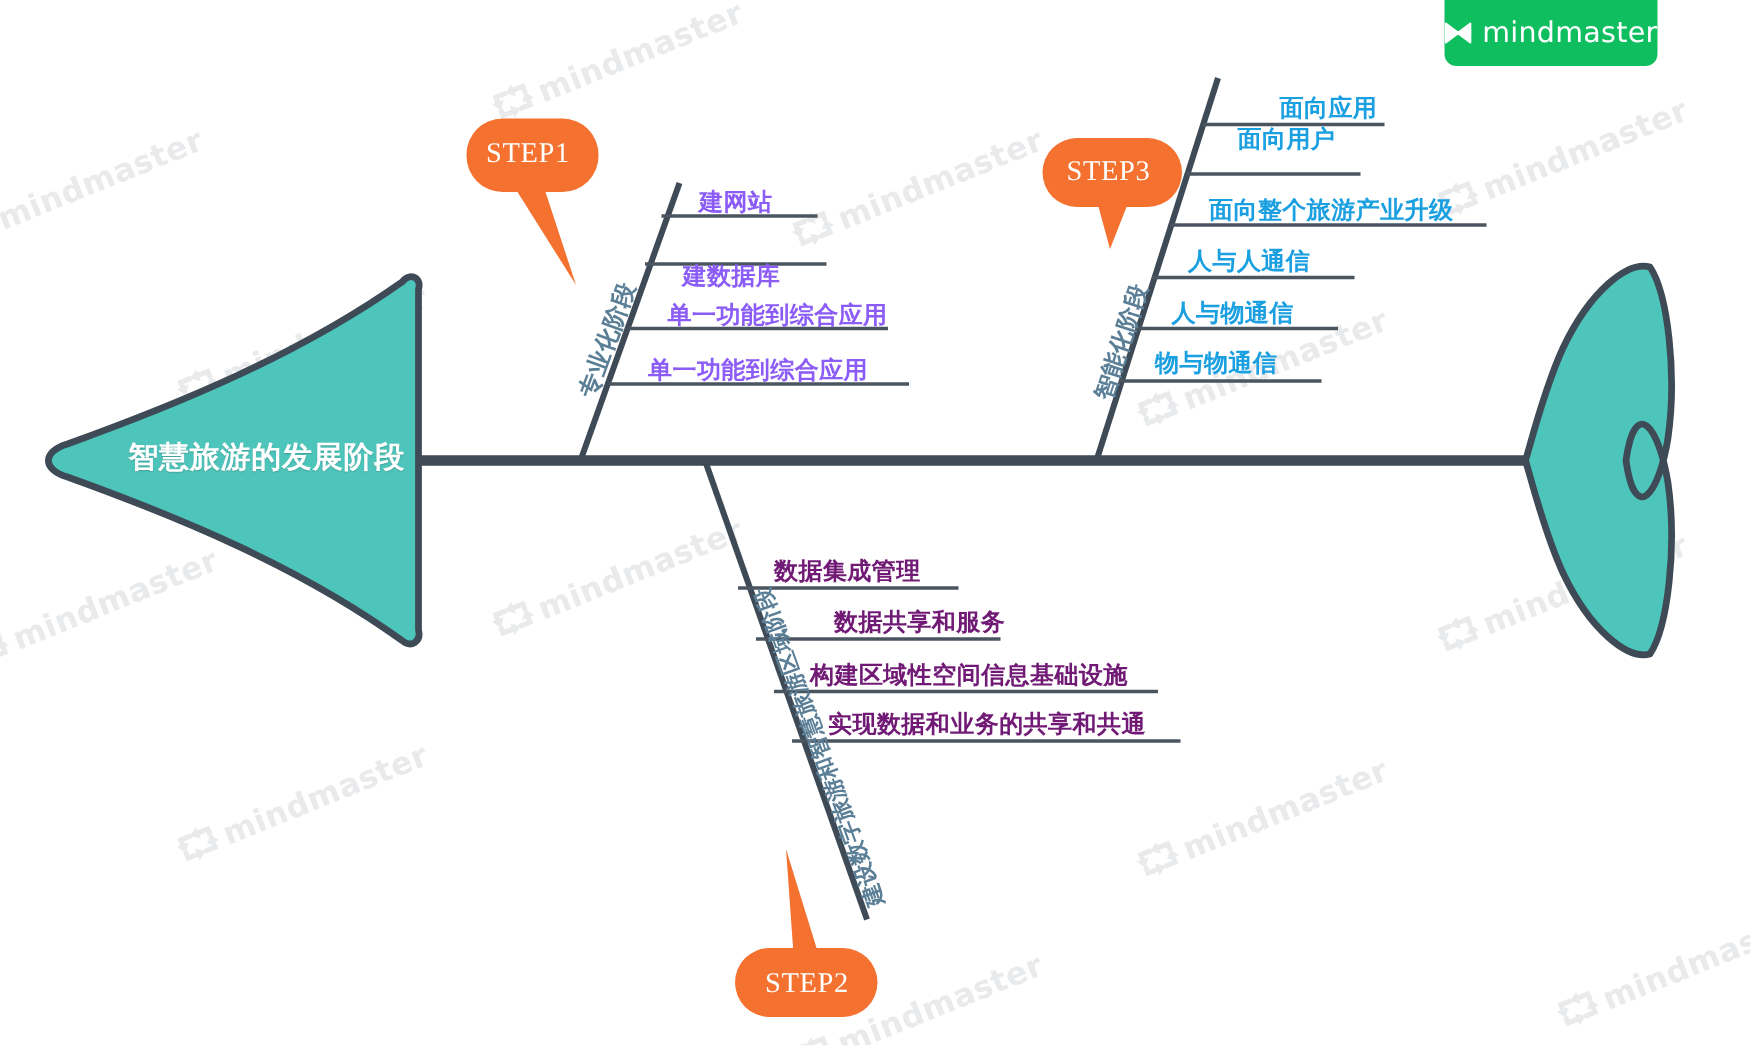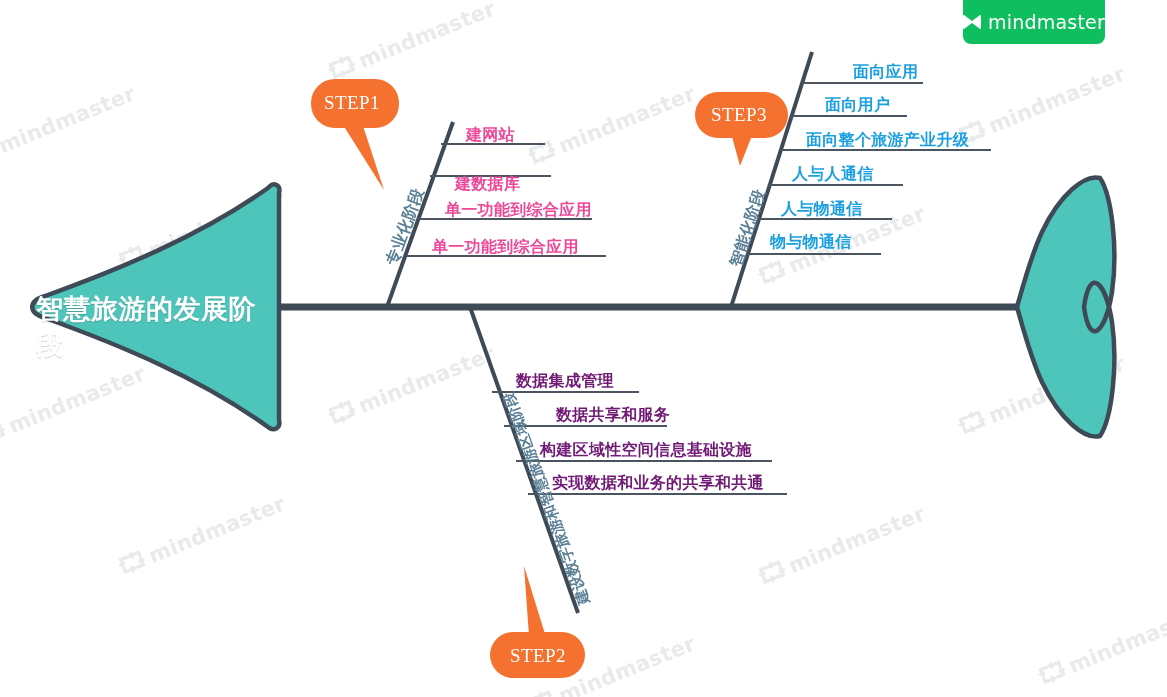"面向用户" div.leaf-text { top: 95px -> 83px }
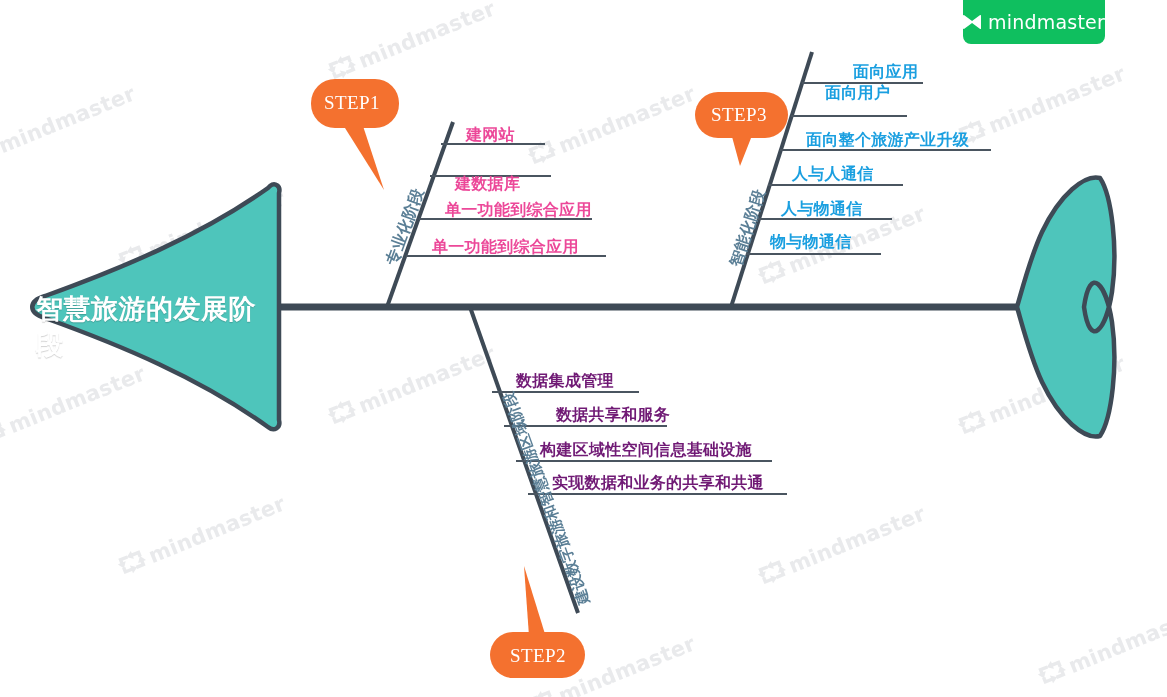"建网站" .leaf-purple { color: #ec4899 -> #8b5cf6 }
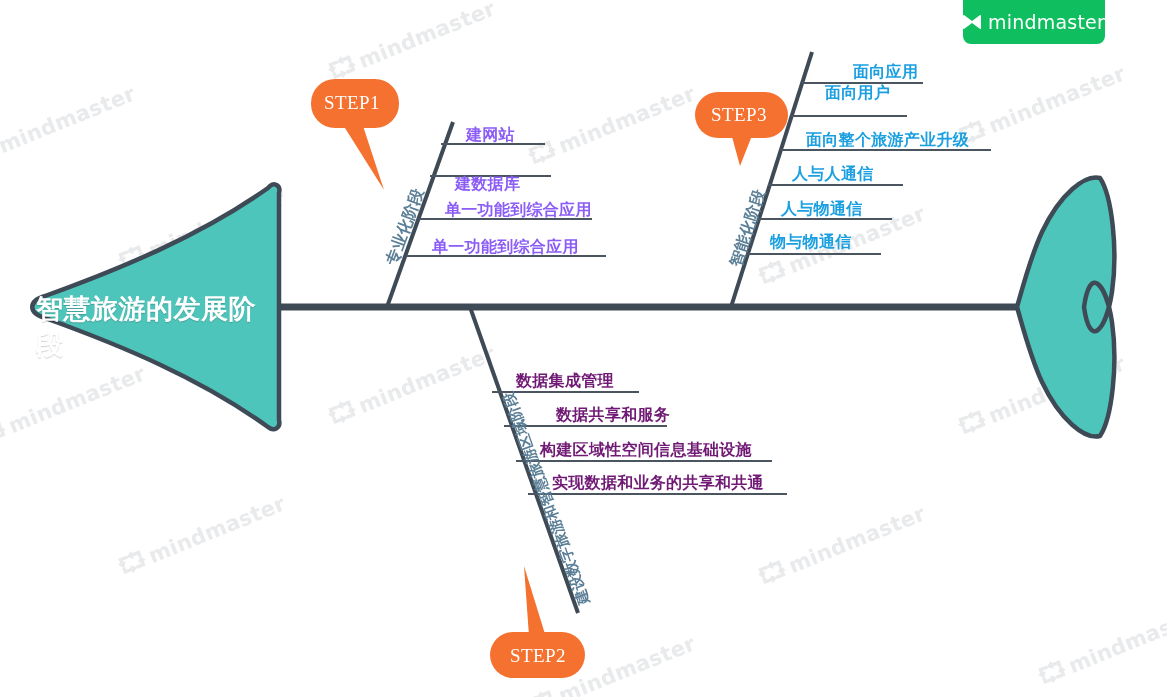"智慧旅游的发展阶段" .head-title { font-size: 27px -> 20px; text-align: left -> right }
